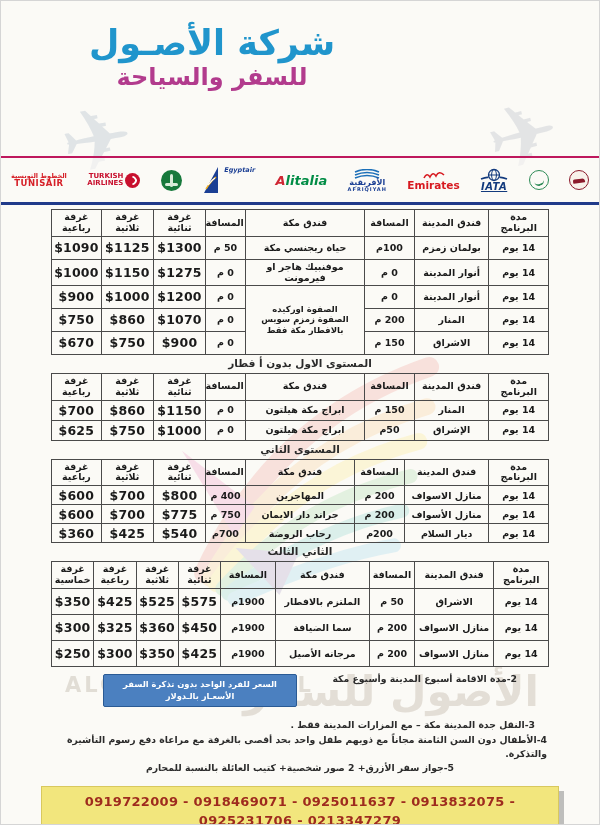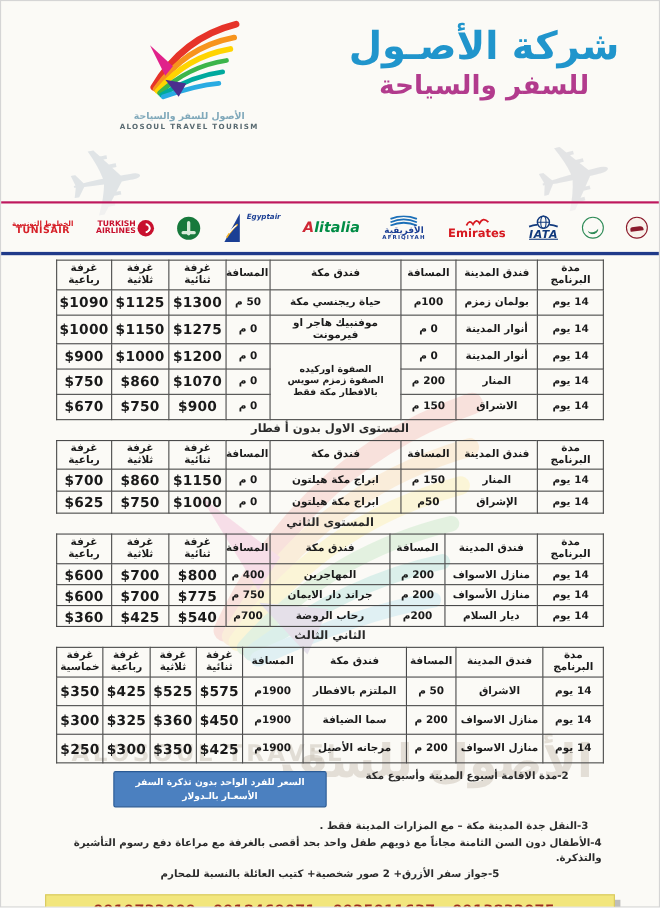"الأصول للسفر والسياحة" div.logo-wrap { html: <div> <svg> <path></path> <path></path> <path></path> <path></path> <path></path> <path></path> <path></path> <path></path> </svg> <div>الأصول للسفر والسياحة</div> <div>ALOSOUL TRAVEL TOURISM</div> </div> -> none }
